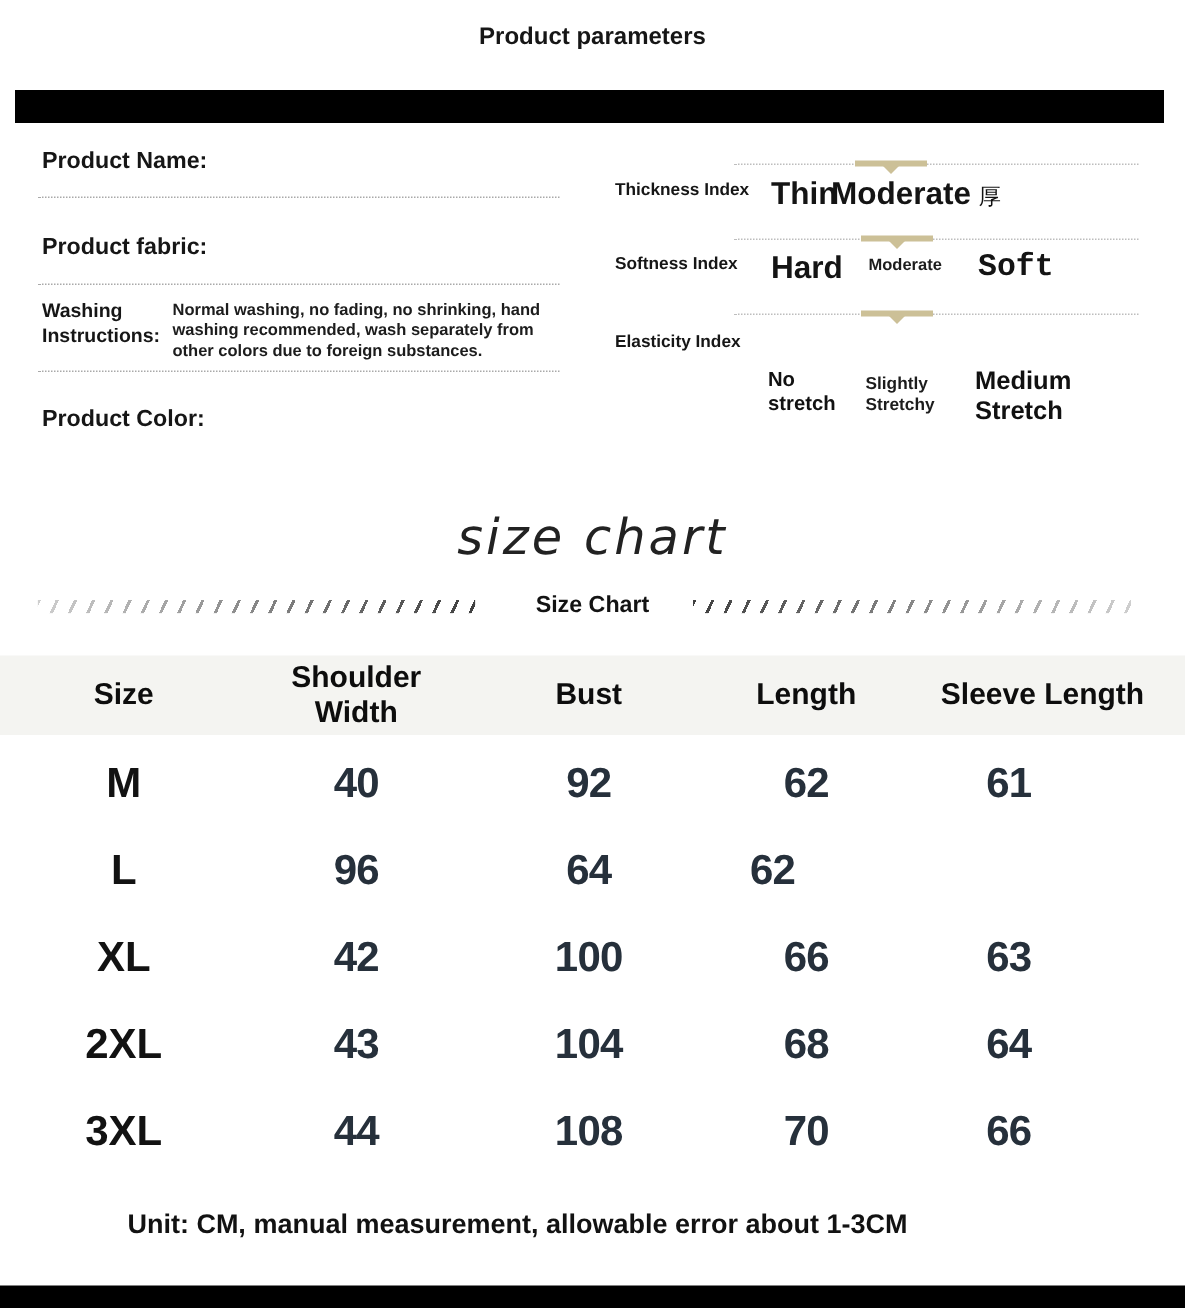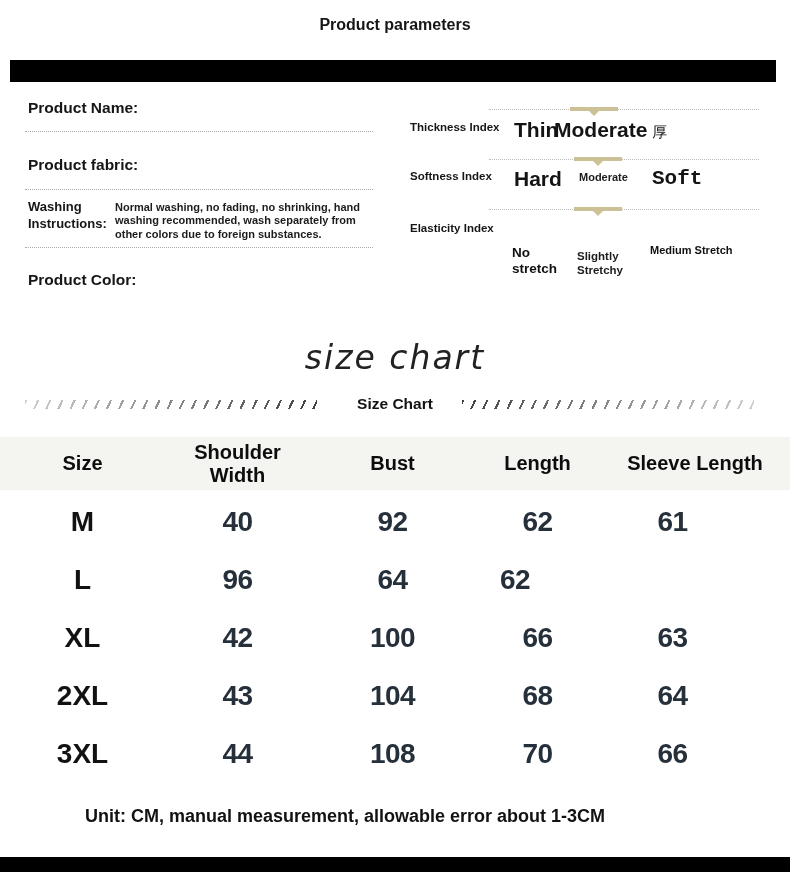"Medium Stretch" div.abs { font-size: 11px -> 17px }
